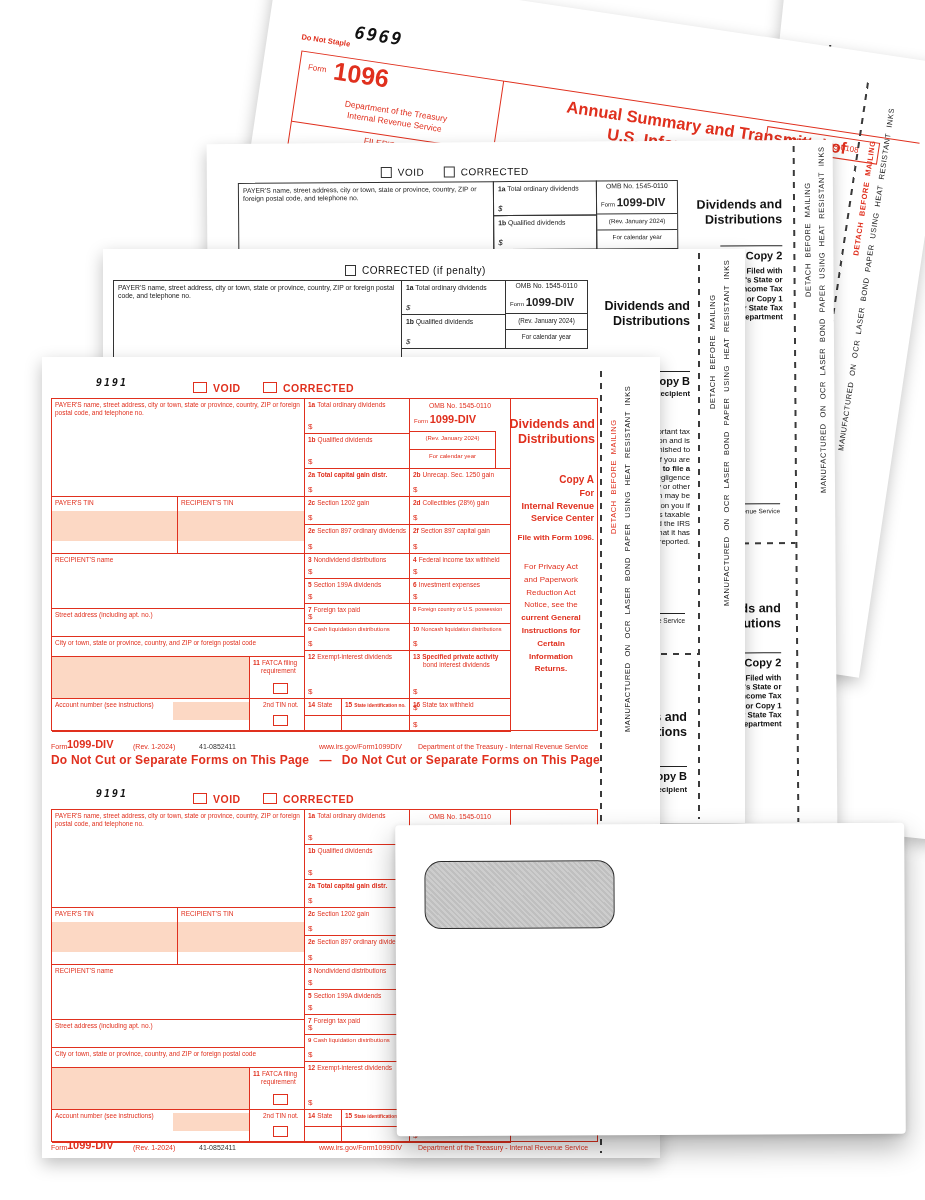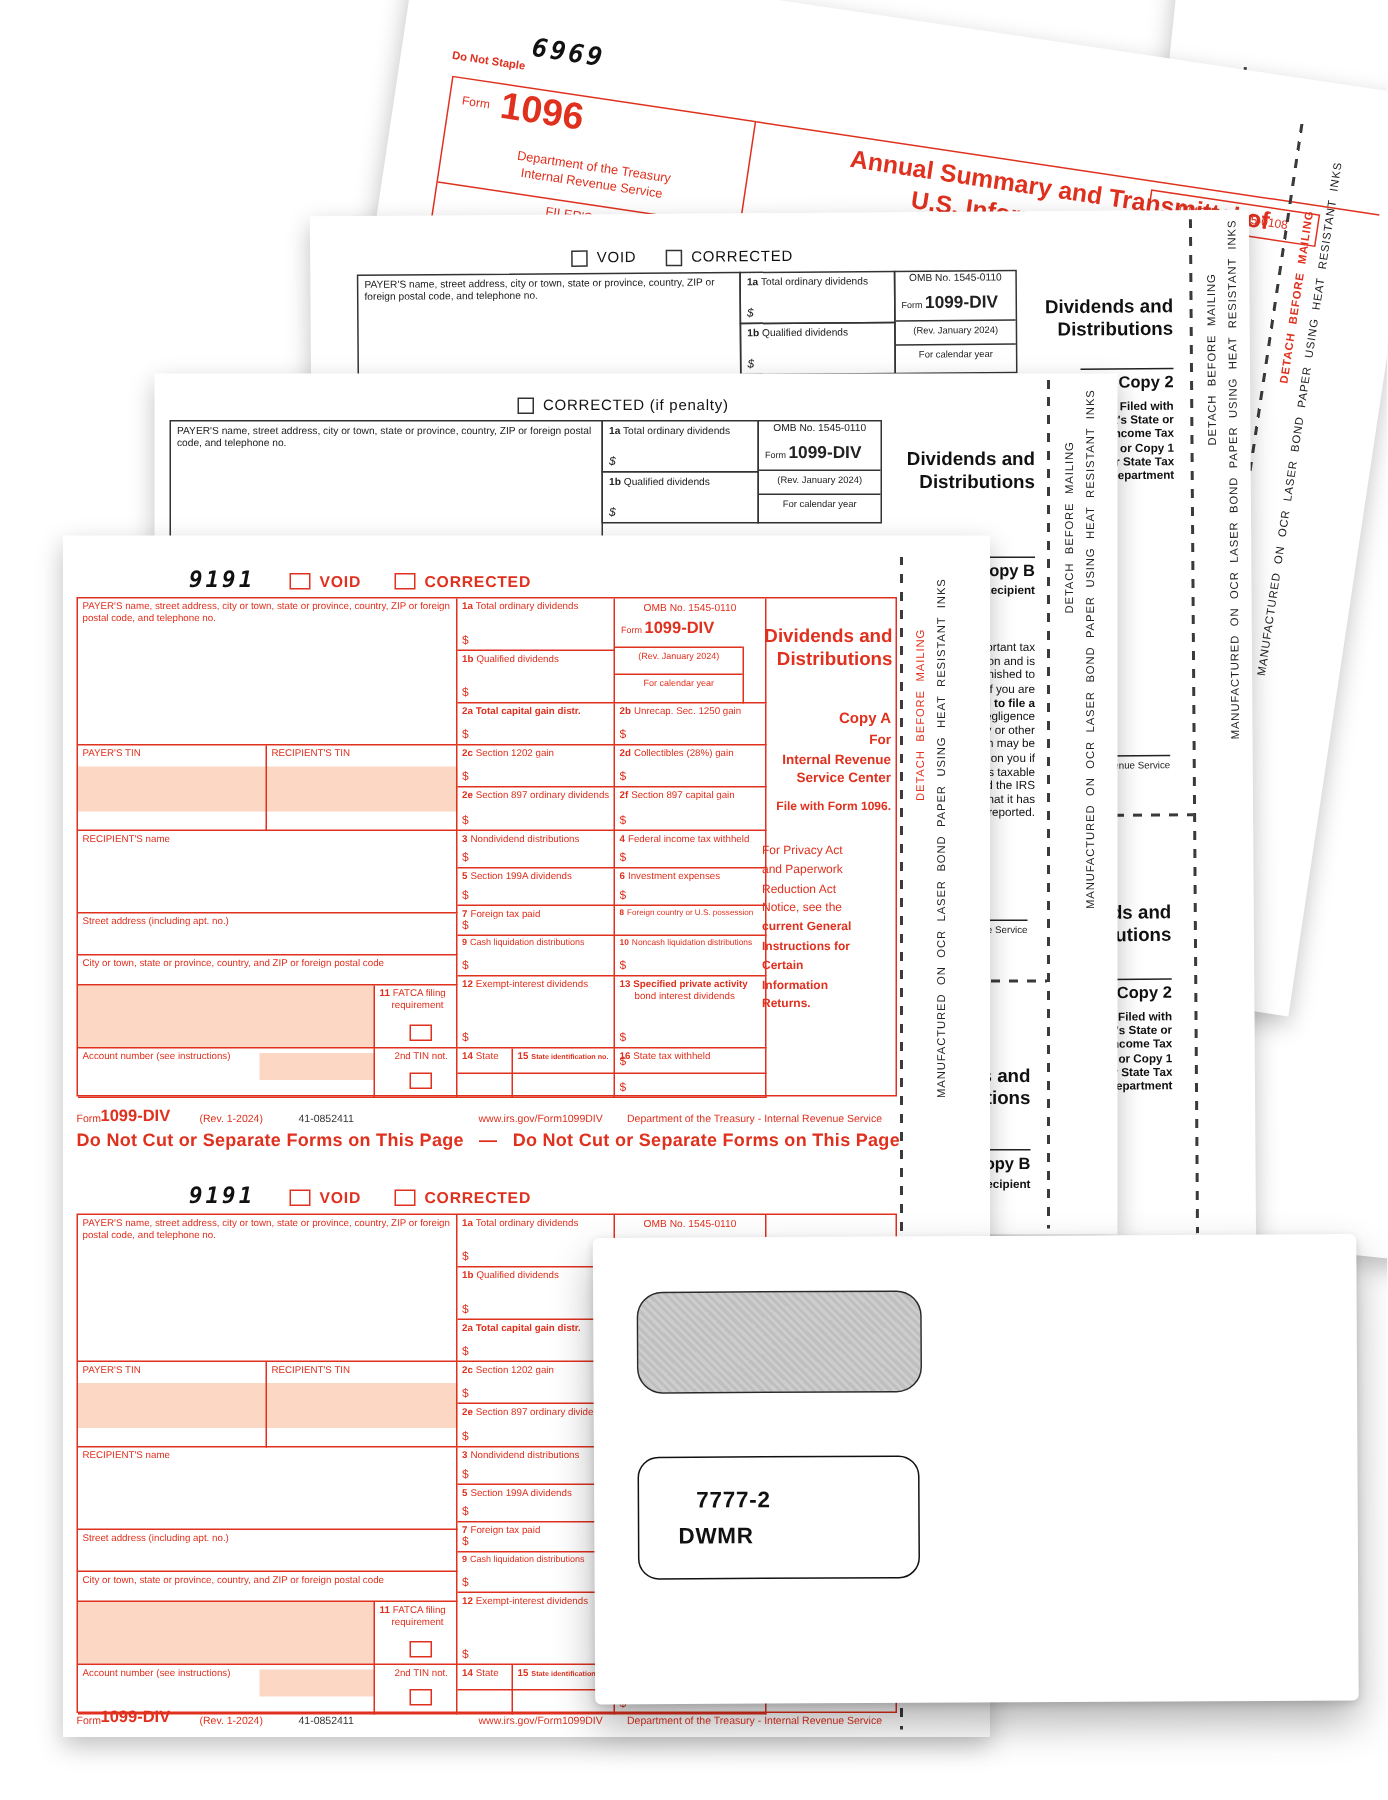"9191" .chkrow .code { font-size: 15px -> 10px; left: 75px -> 45px }
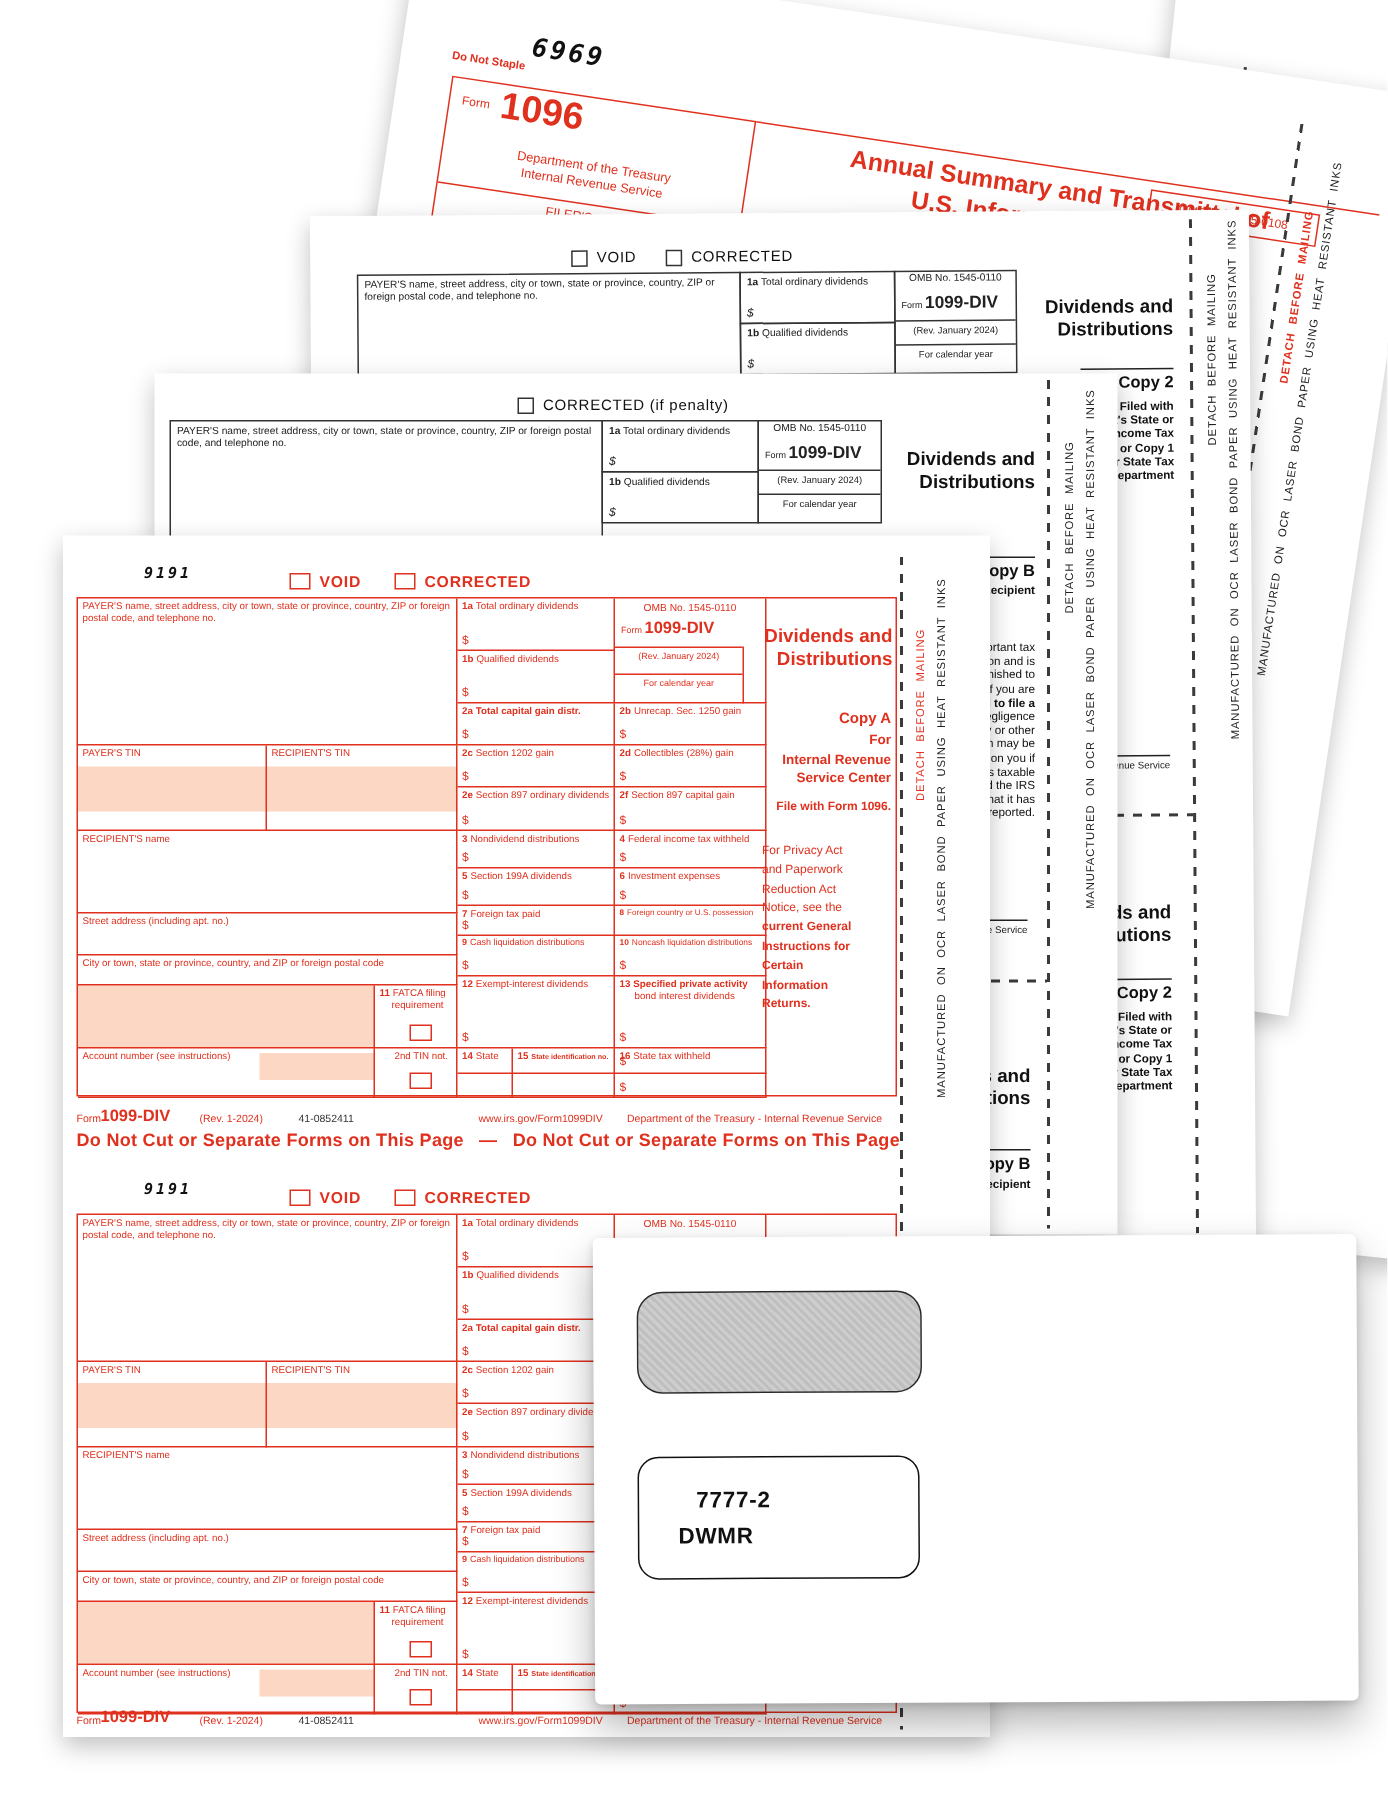"For Privacy Act" .copycol .priv { text-align: left -> center }
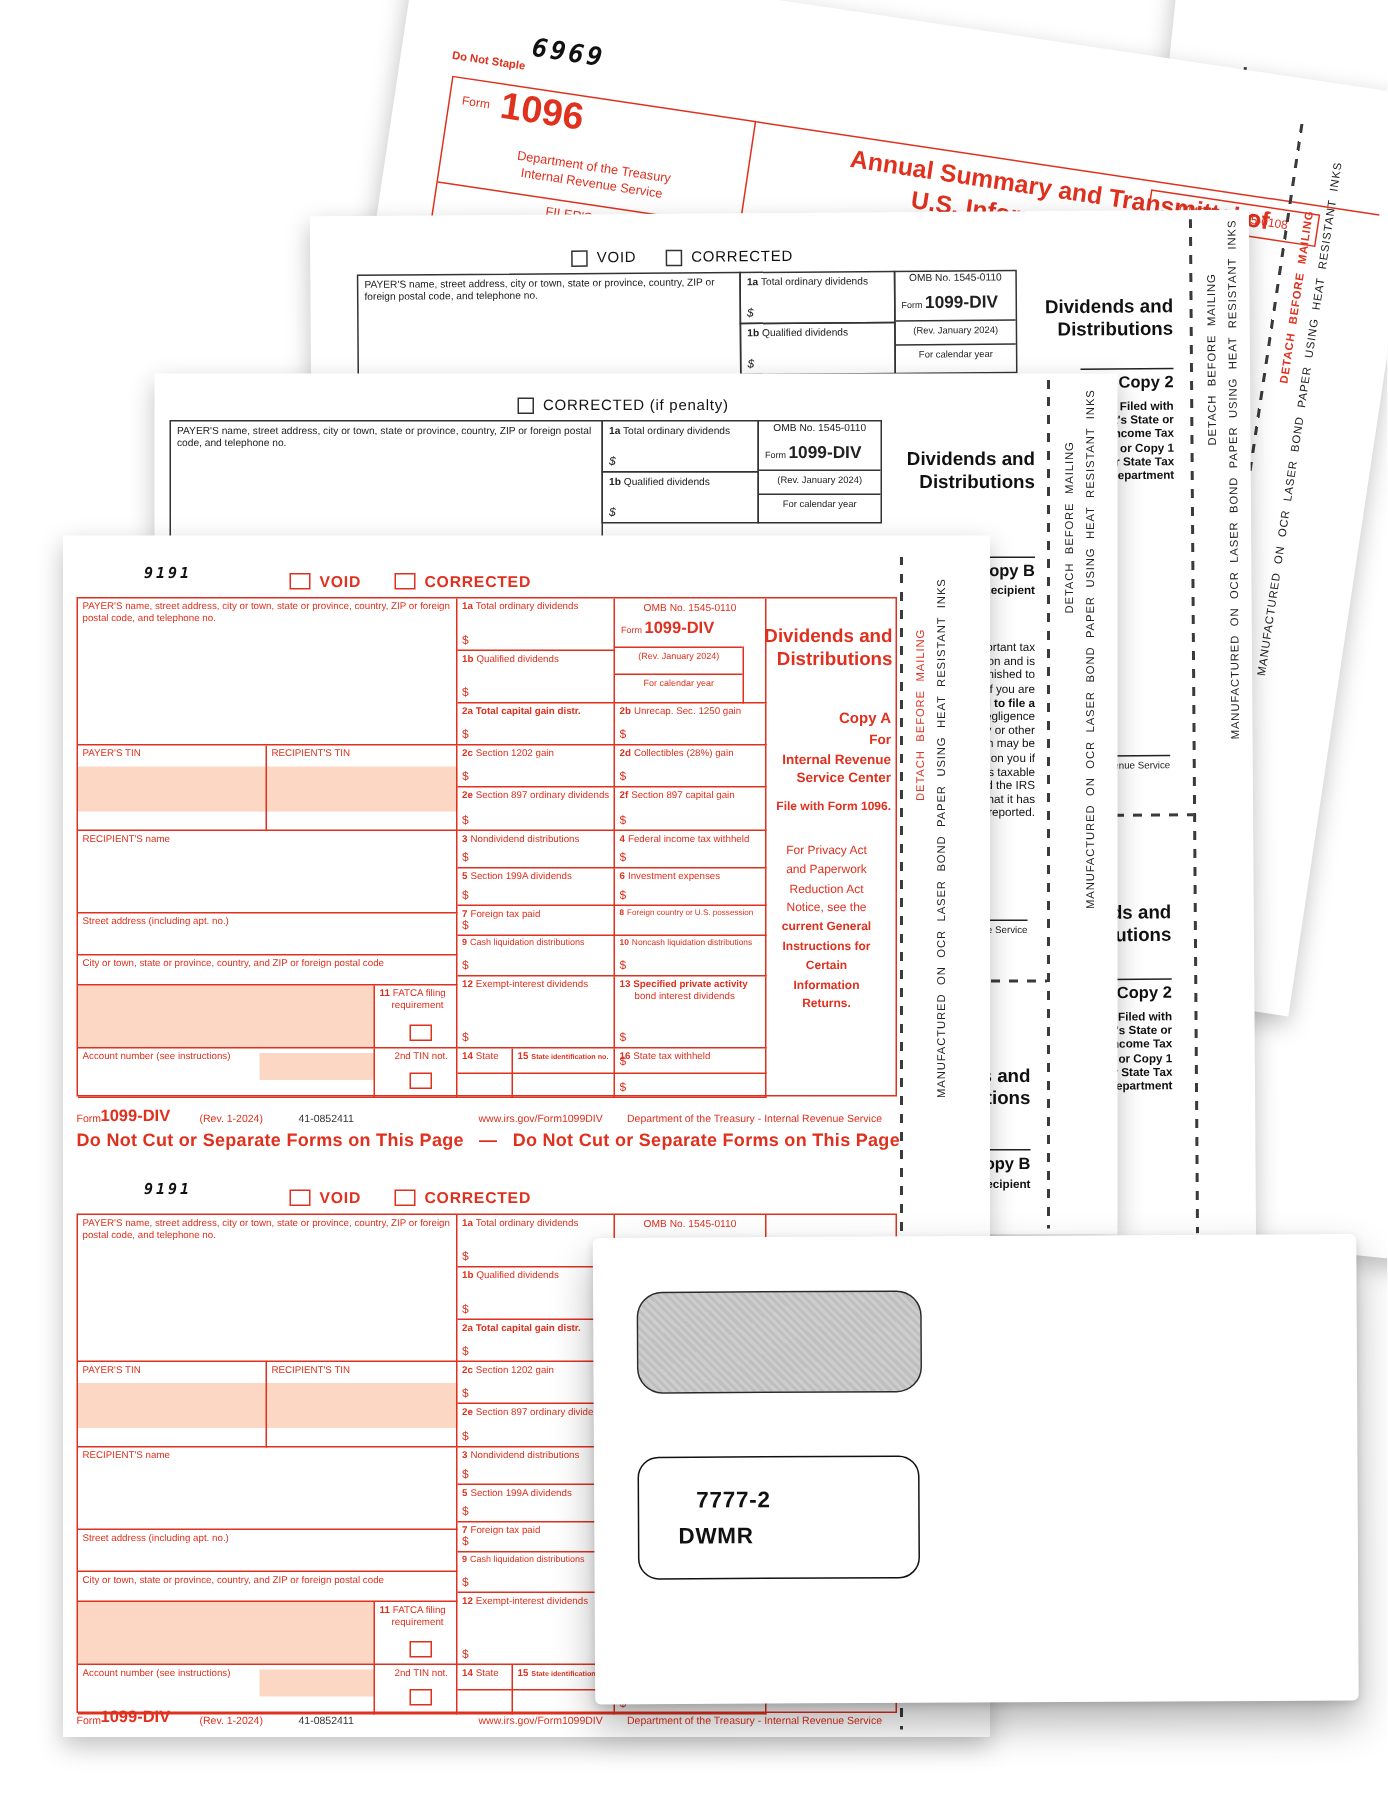"7777-2" div.win2 { html: <div> <div>7777-2</div> <div>DWMR</div> </div> -> none }
